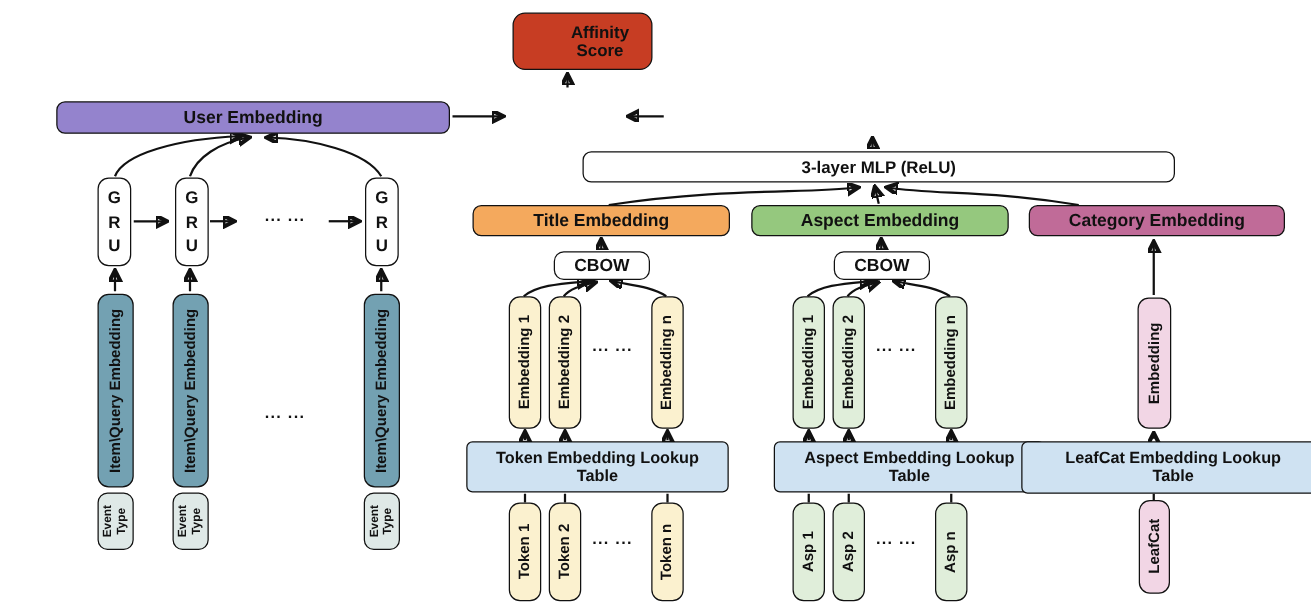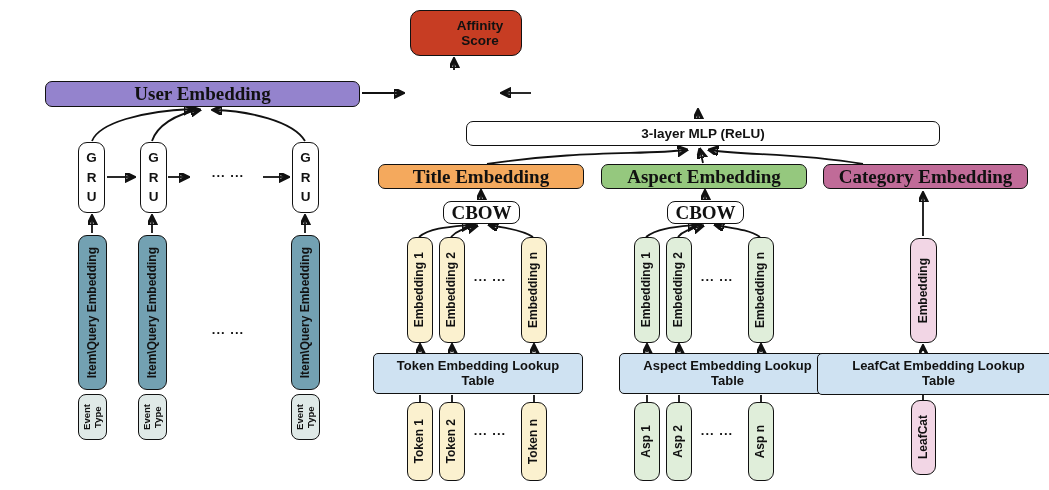"User Embedding" .fs14 { font-family: Liberation Serif, serif -> none; font-size: 19px -> 14px }
